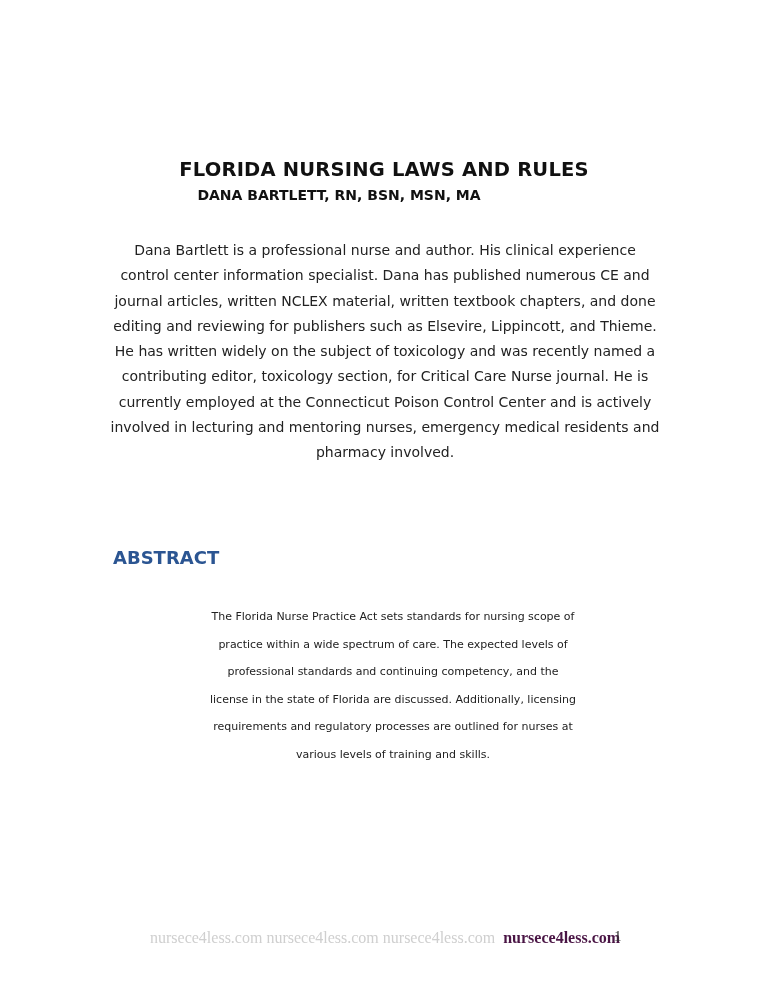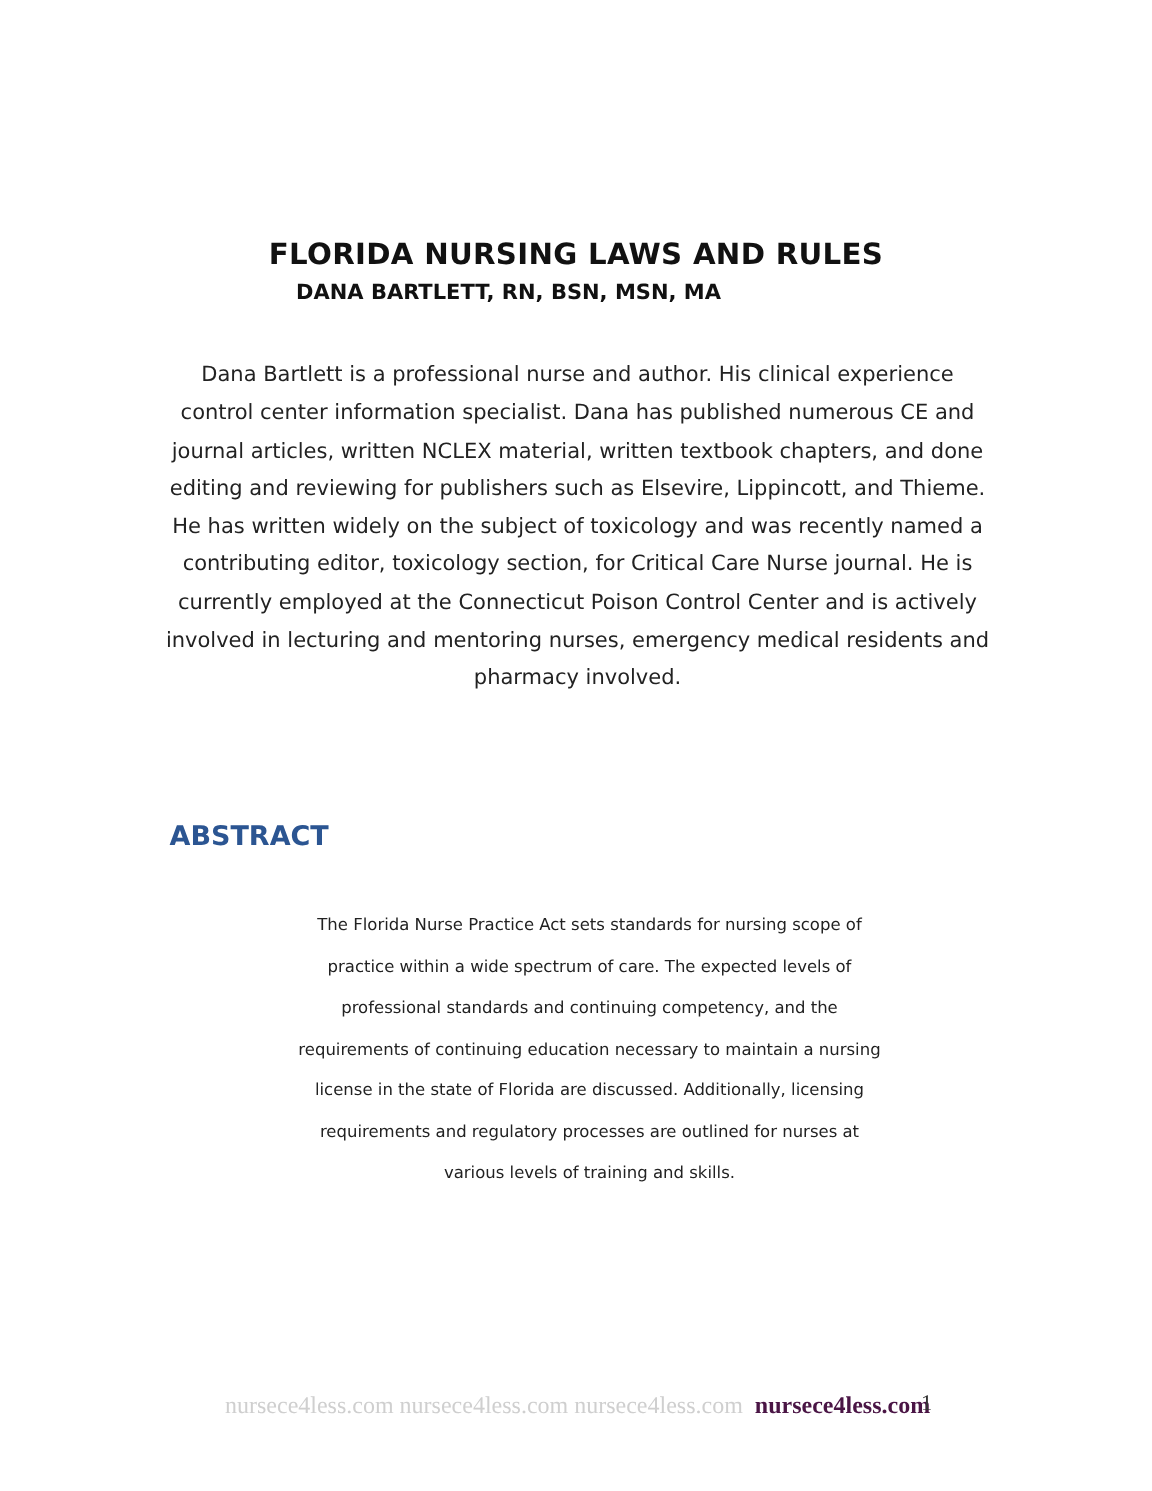"requirements of continuing education" span { html: <span>requirements of continuing education necessary to maintain a nursing</span> -> none }
